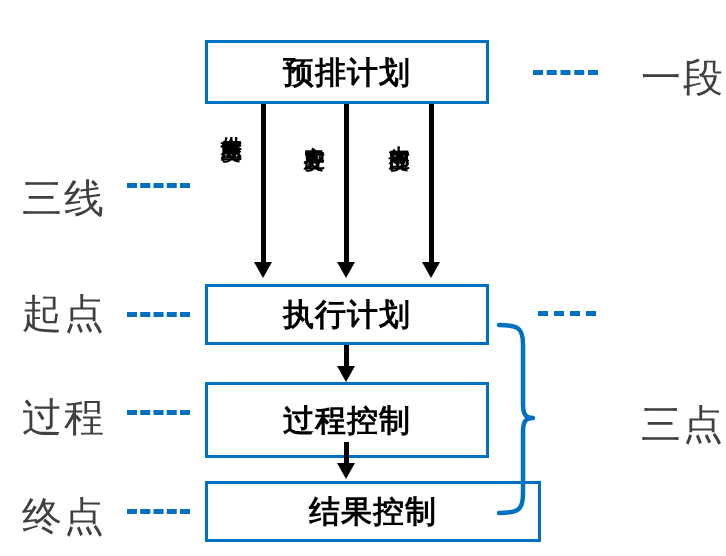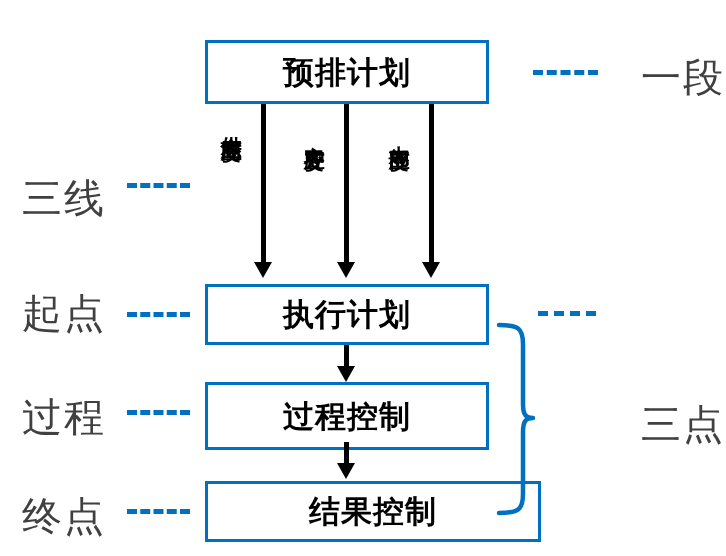"过程控制" #box-process { height: 68px -> 76px }
